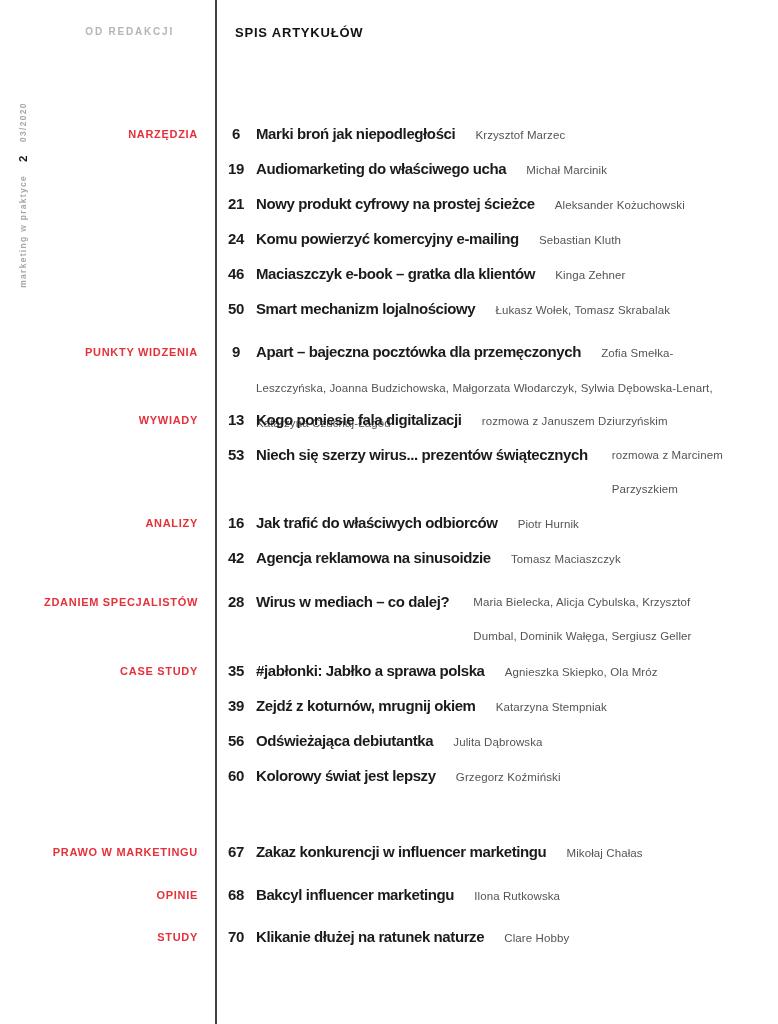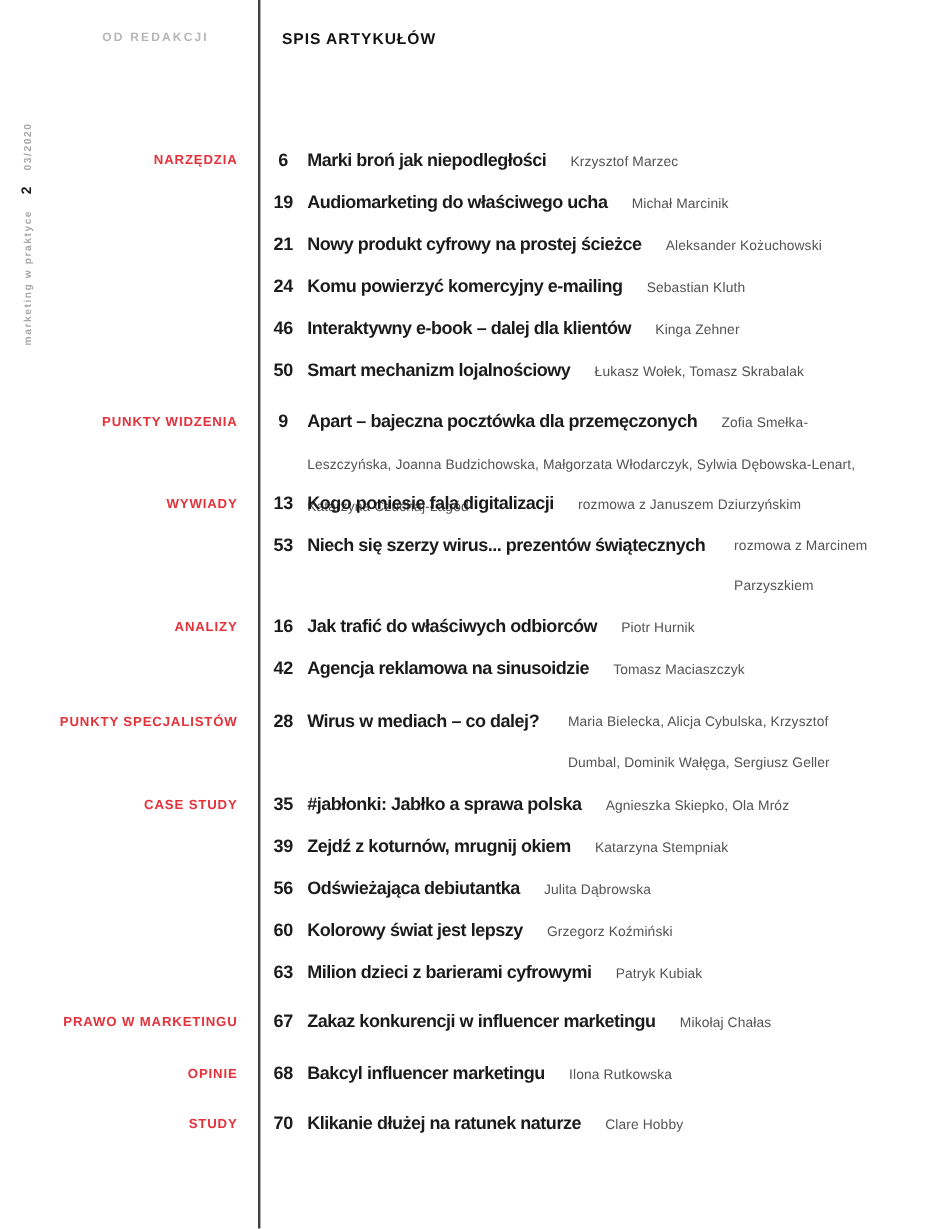"Interaktywny e-book – dalej dla" span.title { text: Interaktywny e-book – dalej -> Maciaszczyk e-book – gratka }
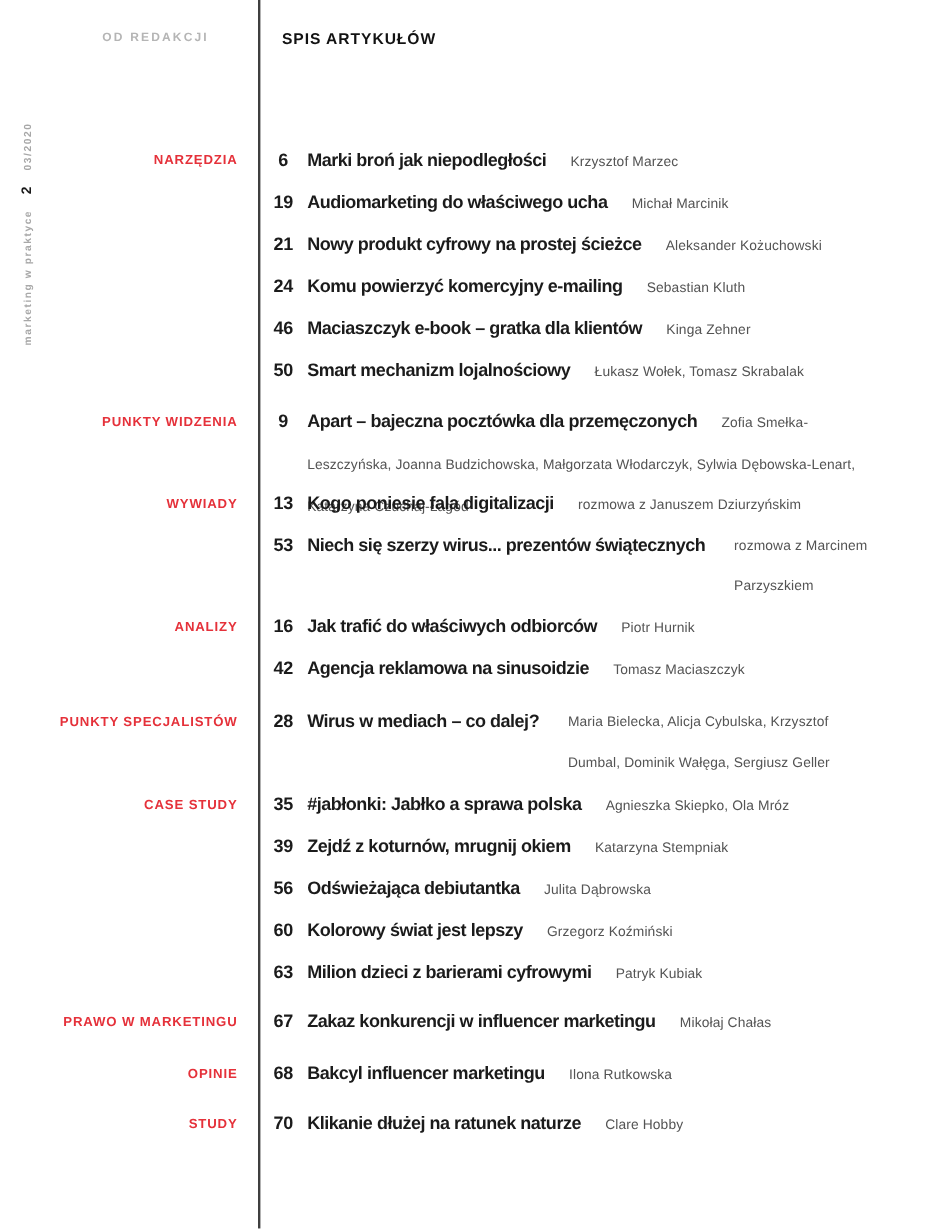"PUNKTY SPECJALISTÓW" div.label { text: PUNKTY -> ZDANIEM }
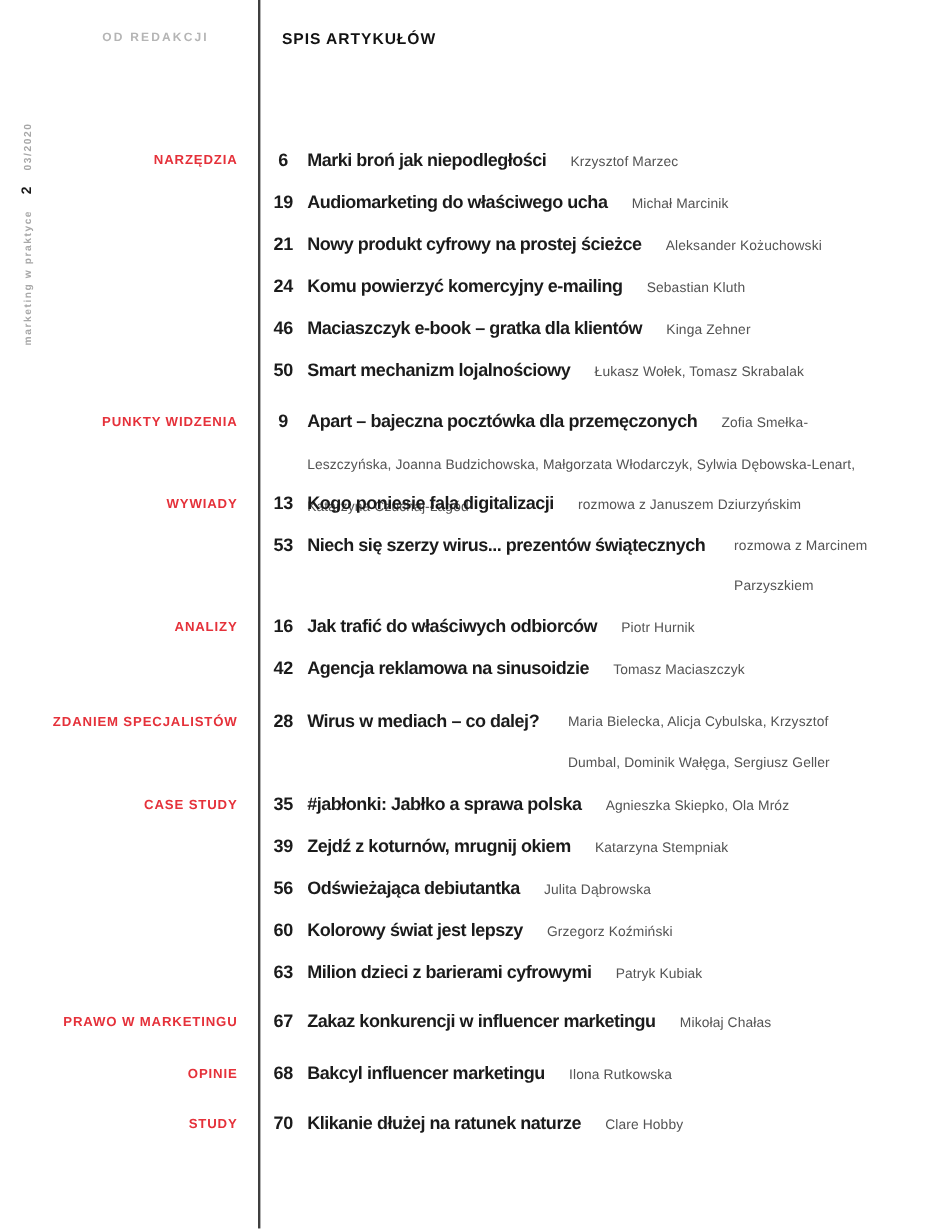"63" div.entry { html: <div> <span>63</span> <div><span>Milion dzieci z barierami cyfrowymi</span> <span>Patryk Kubiak</span></div> </div> -> none }
